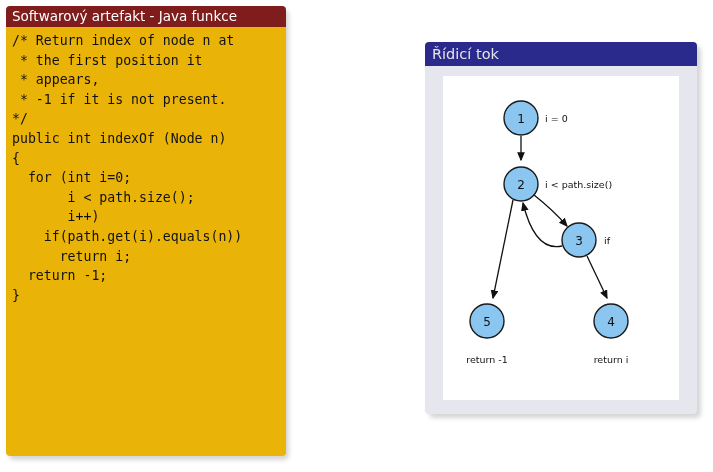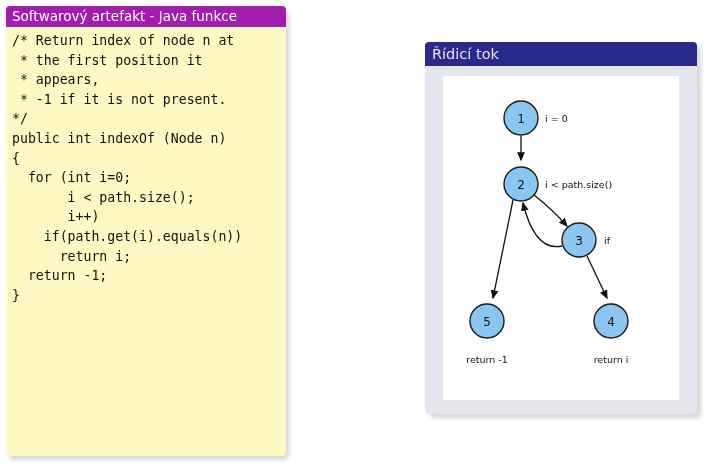"Softwarový artefakt - Java funkce" #artifact-panel .p-head { background: #a21caf -> #7f1d1d }
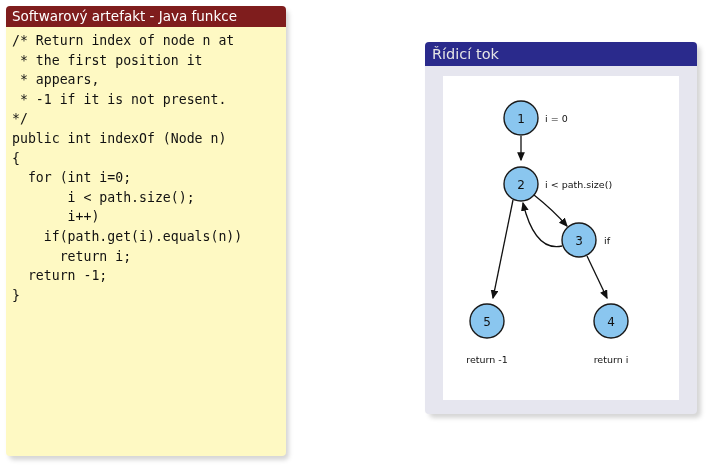"/* Return index of node" #artifact-panel .p-body { background: #fef9c3 -> #eab308 }
